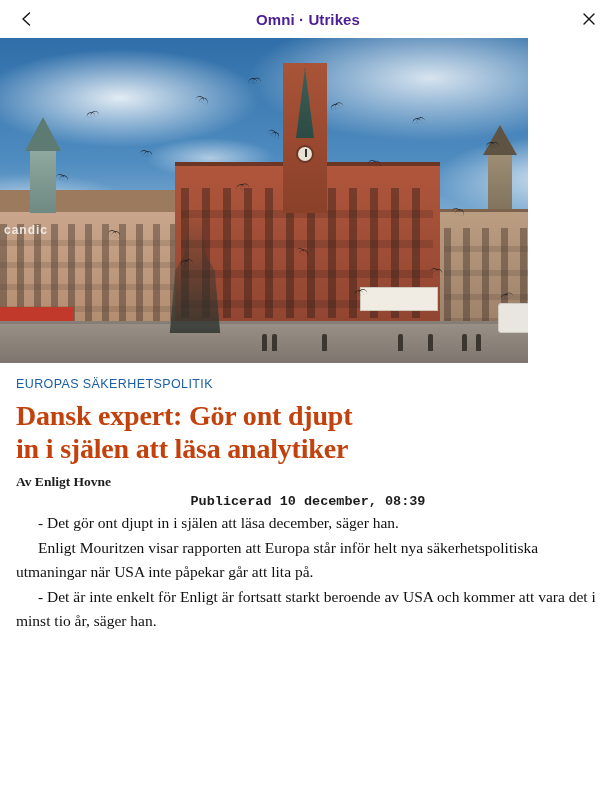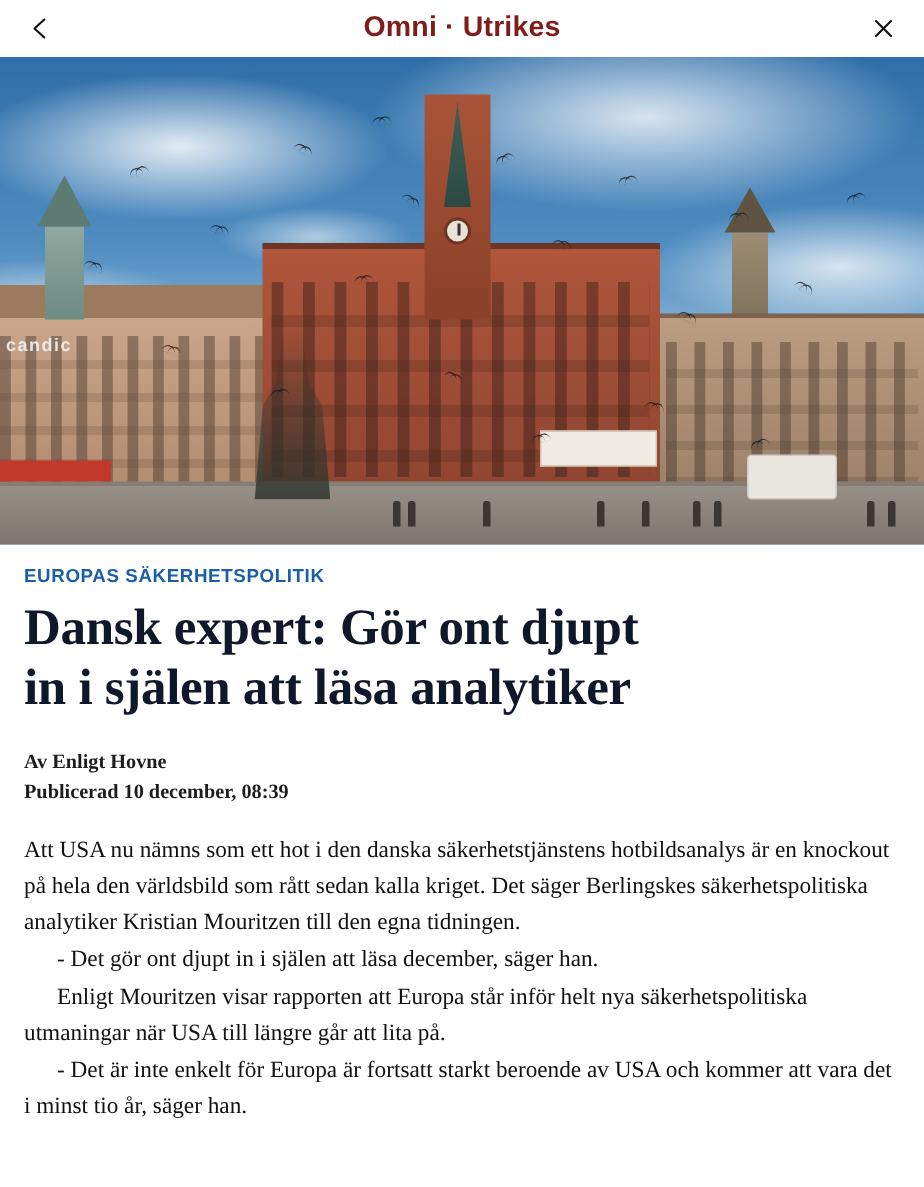"Omni · Utrikes" .topbar-title { color: #7f1d1d -> #4c1d95; font-size: 19px -> 15px }
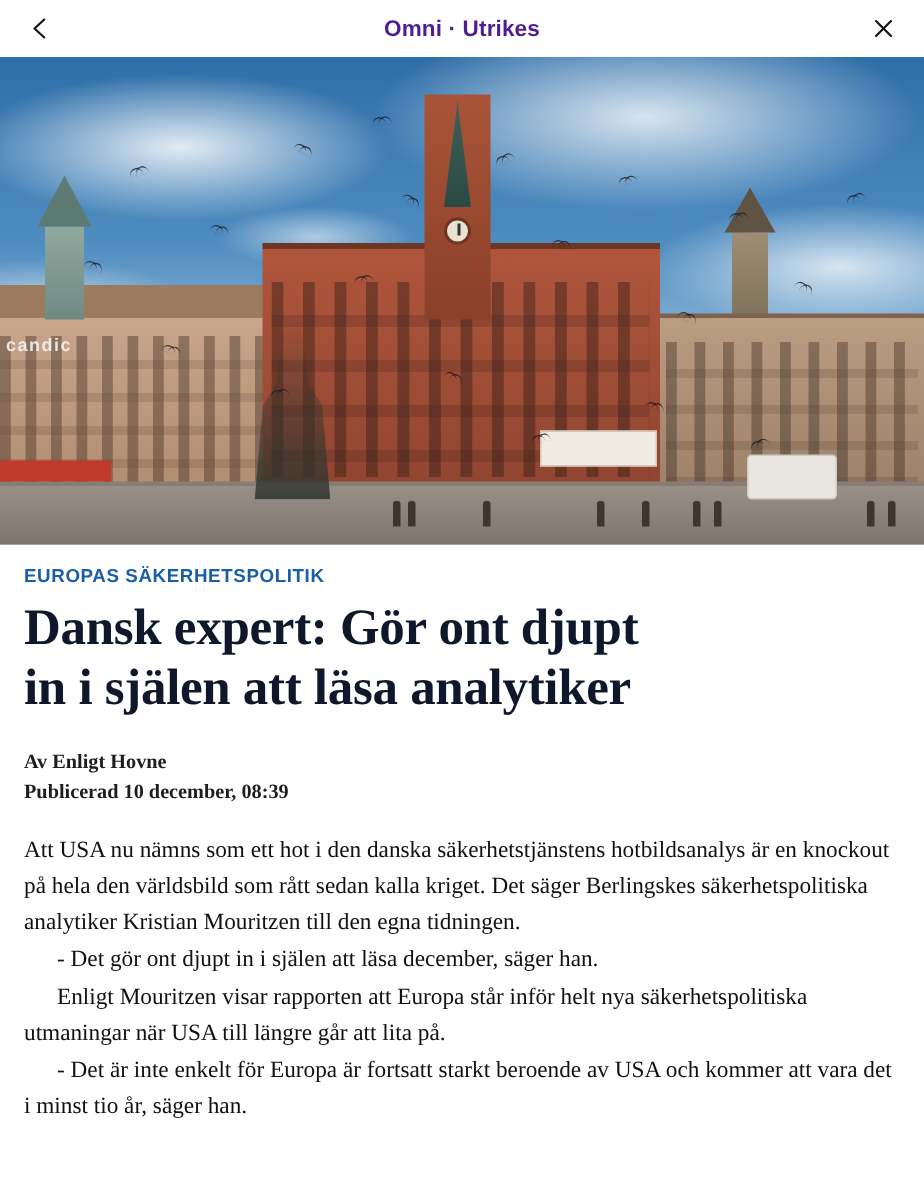"candic" .hero { background: #0c4a6e -> #000000; width: 616px -> 528px }
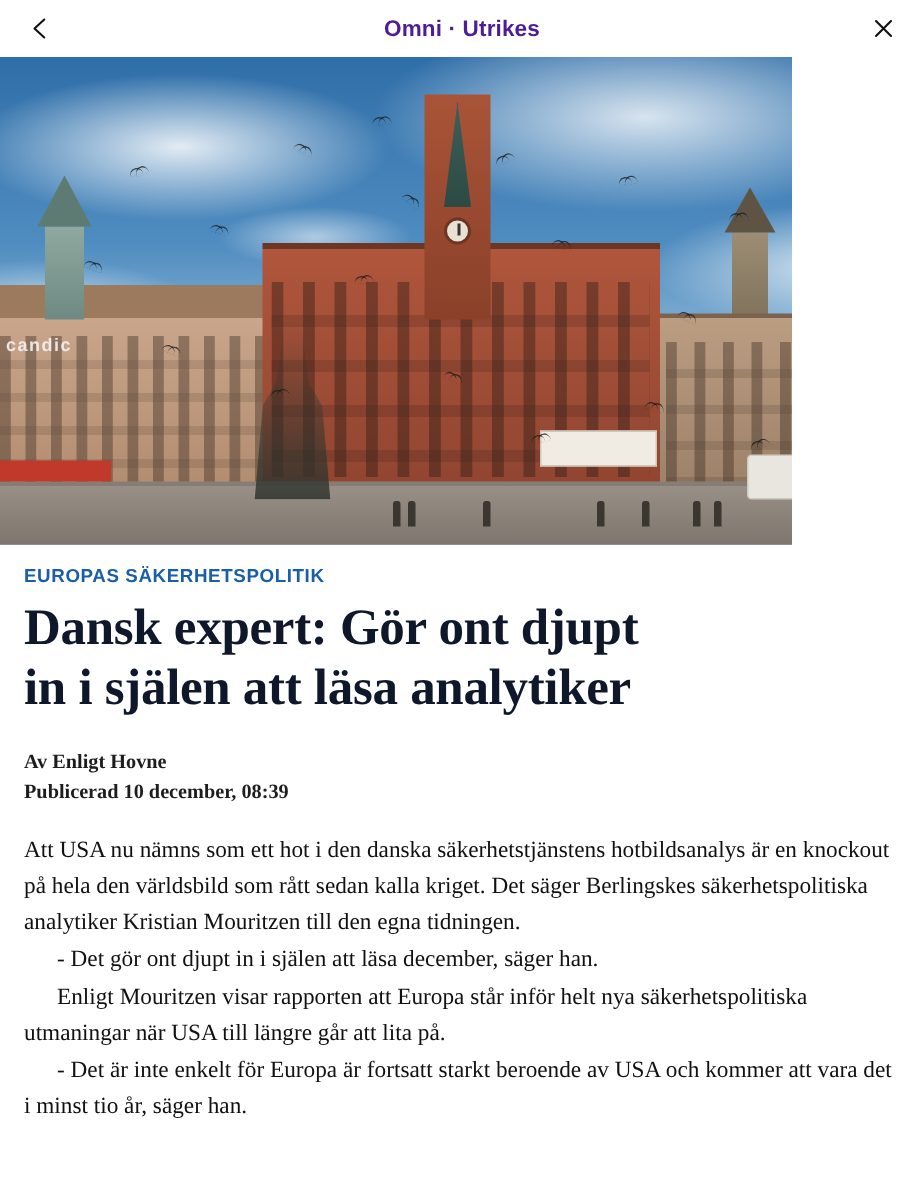"EUROPAS SÄKERHETSPOLITIK" .kicker { font-weight: bold -> normal }
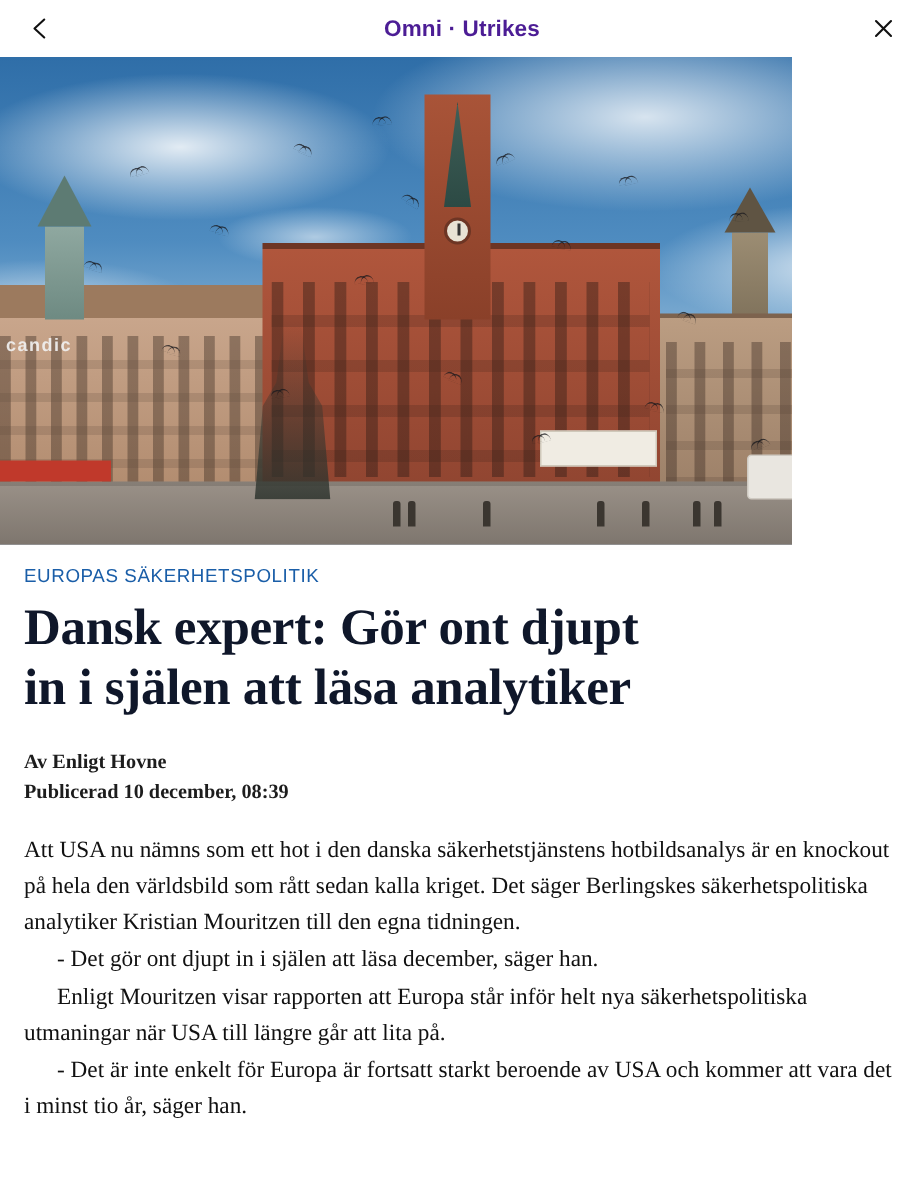"Dansk expert: Gör ont djupt" .headline { color: #0f172a -> #c2410c; font-size: 34px -> 28px; margin-bottom: 19px -> 7px }
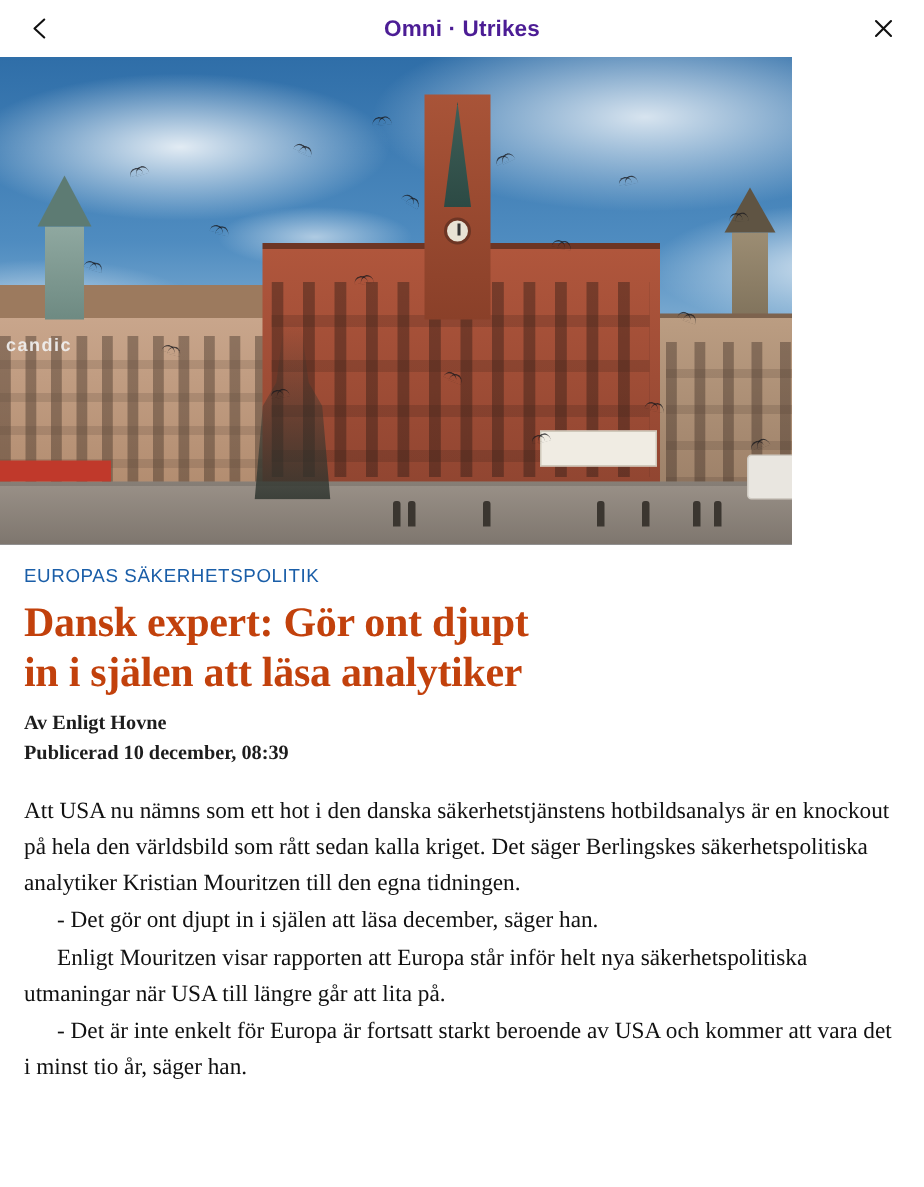"Publicerad 10 december, 08:39" .published { font-family: Liberation Serif, serif -> Liberation Mono, monospace; margin-bottom: 18px -> none; text-align: none -> center }
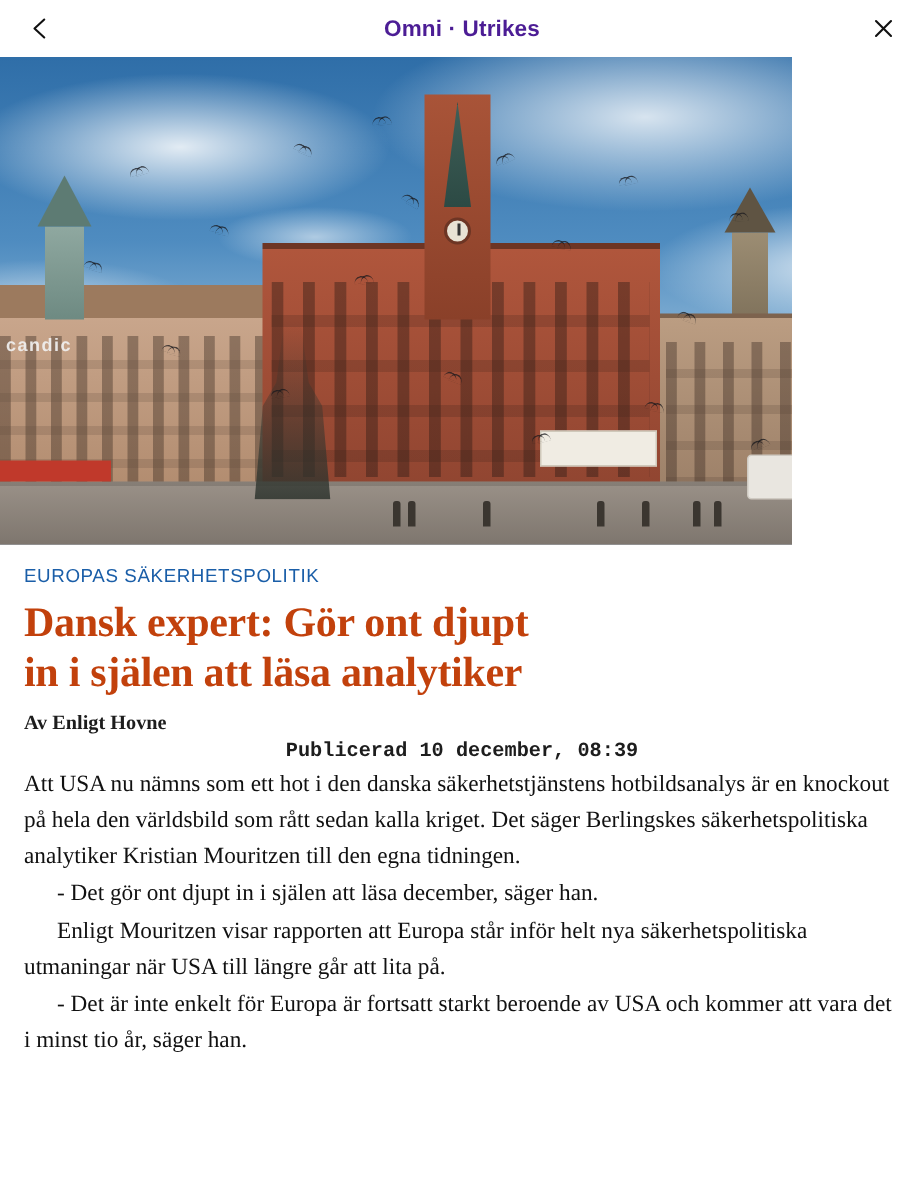"Att USA nu nämns som" p { html: <p>Att USA nu nämns som ett hot i den danska säkerhetstjänstens hotbildsanalys är en knockout på hela den världsbild som rått sedan kalla kriget. Det säger Berlingskes säkerhetspolitiska analytiker Kristian Mouritzen till den egna tidningen.</p> -> none }
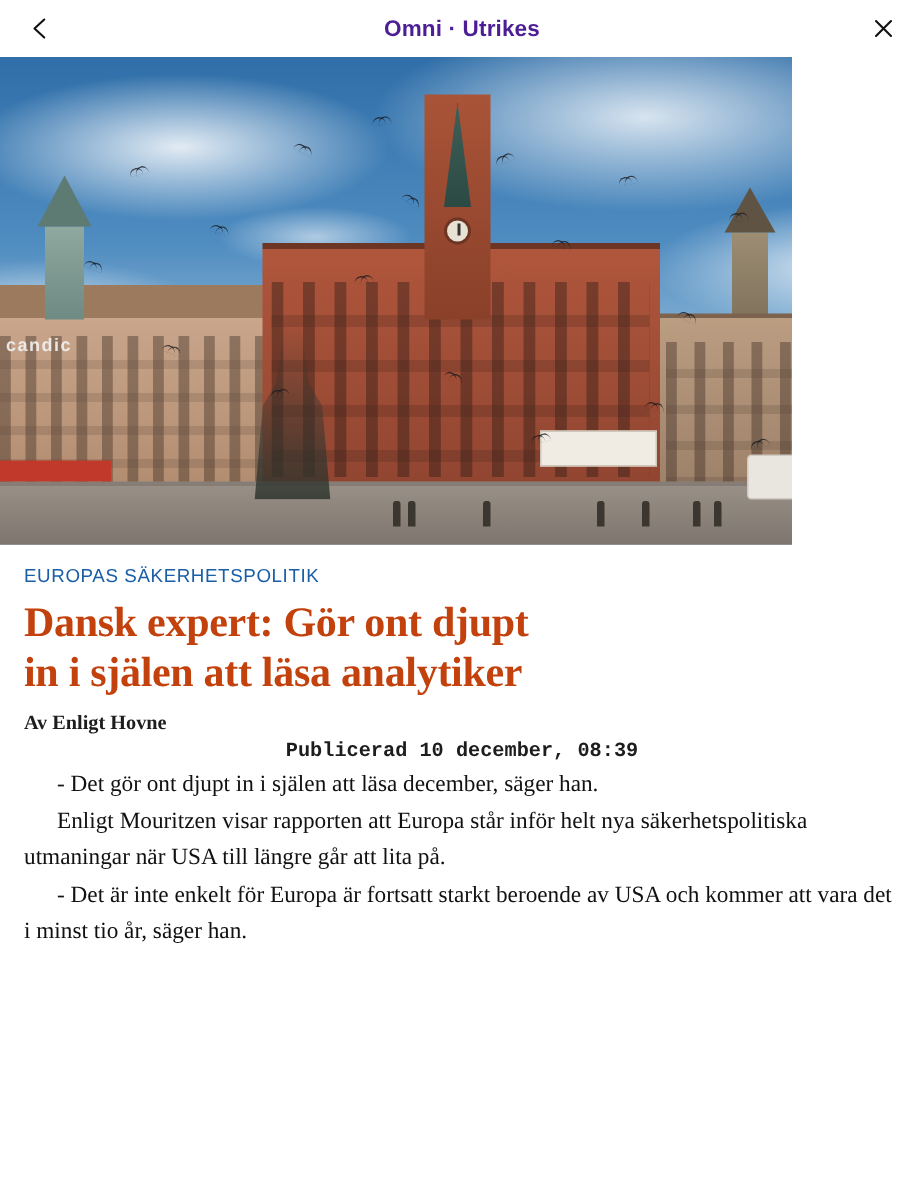"Enligt Mouritzen visar rapporten att" p.indent { text: till längre -> inte påpekar }
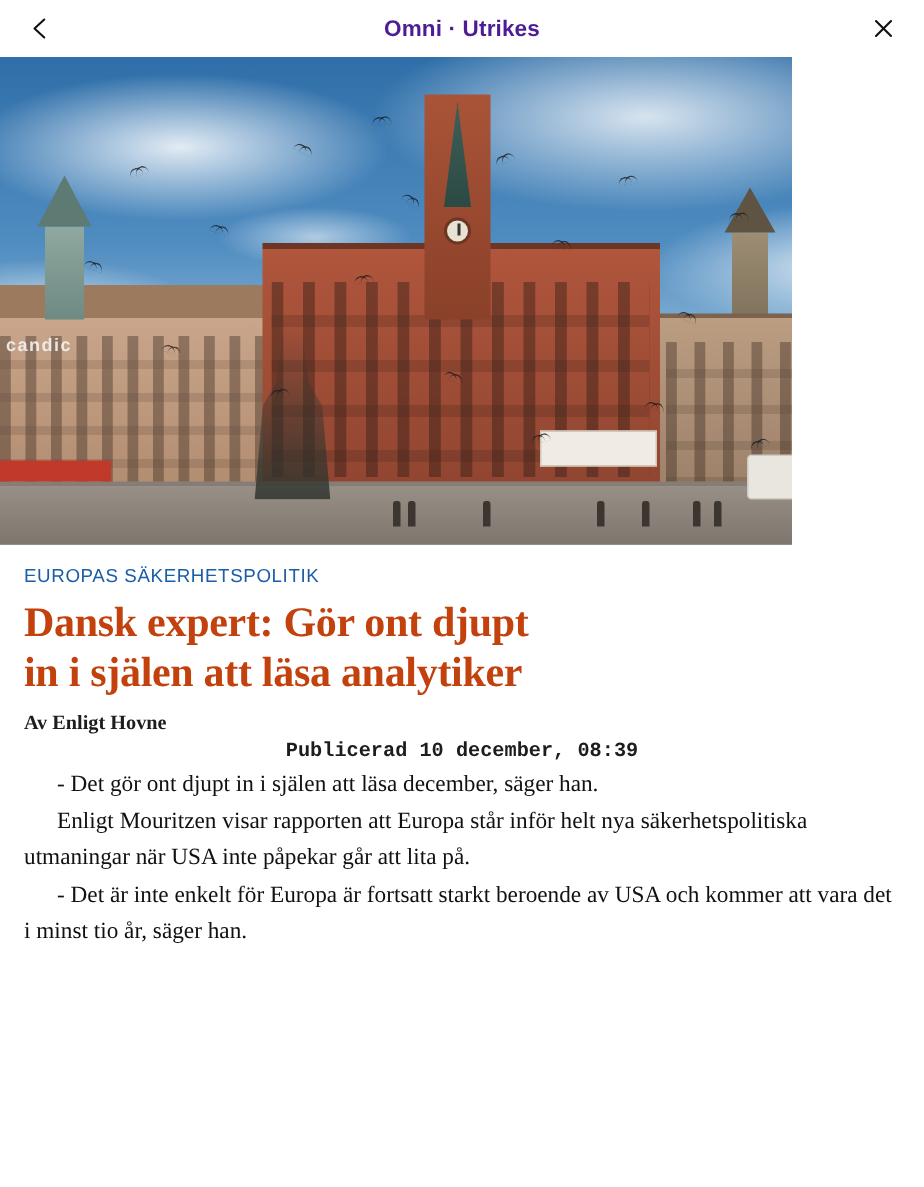"- Det är inte enkelt" p.indent { text: Europa -> Enligt }
